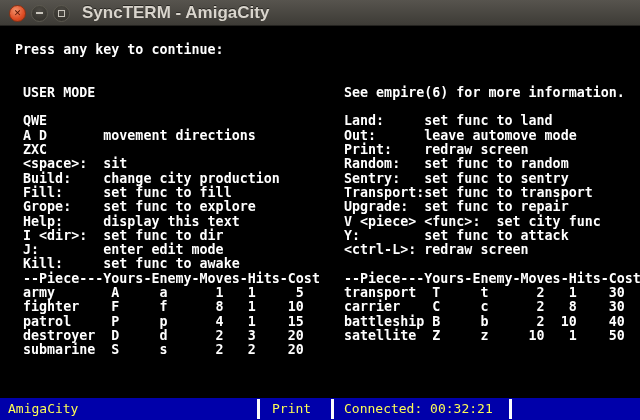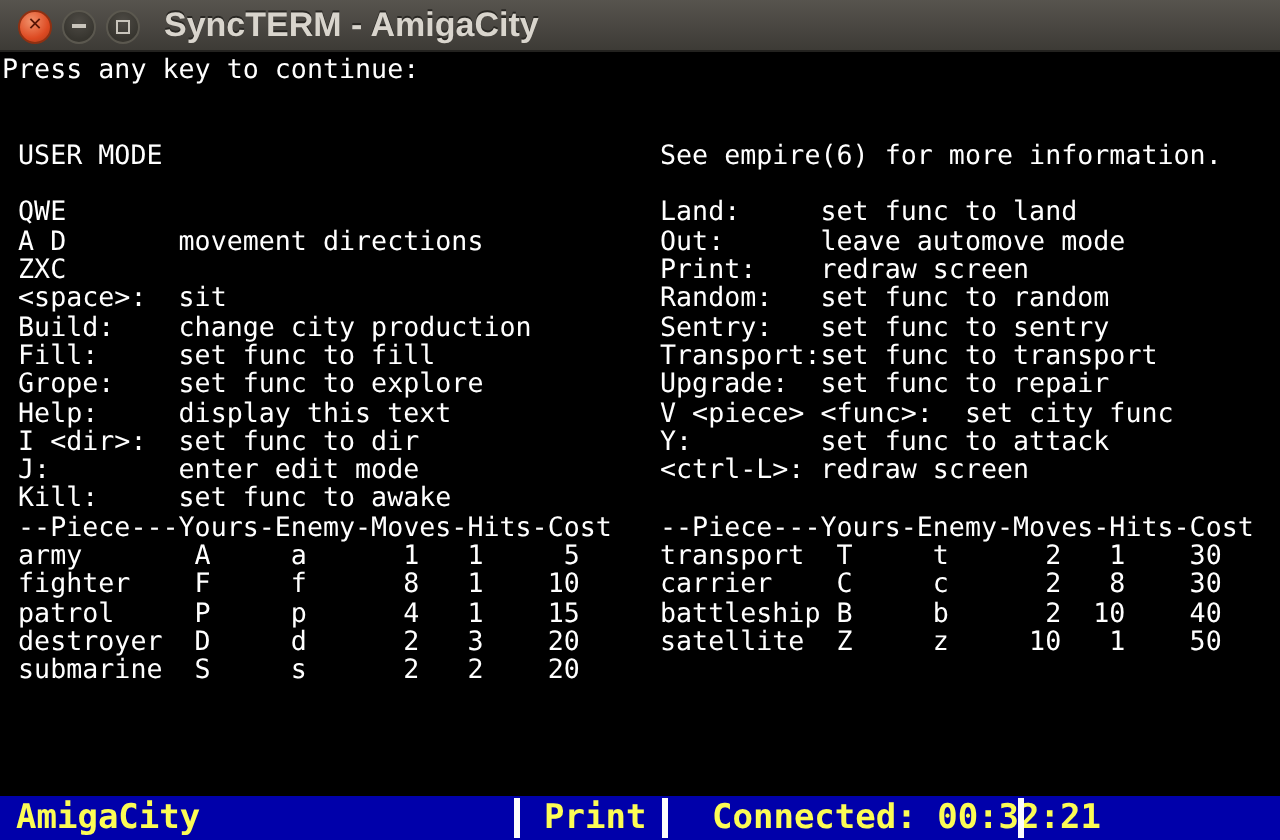"Press any key to continue:" .screen { font-weight: normal -> bold; margin: 1px -> 15px }
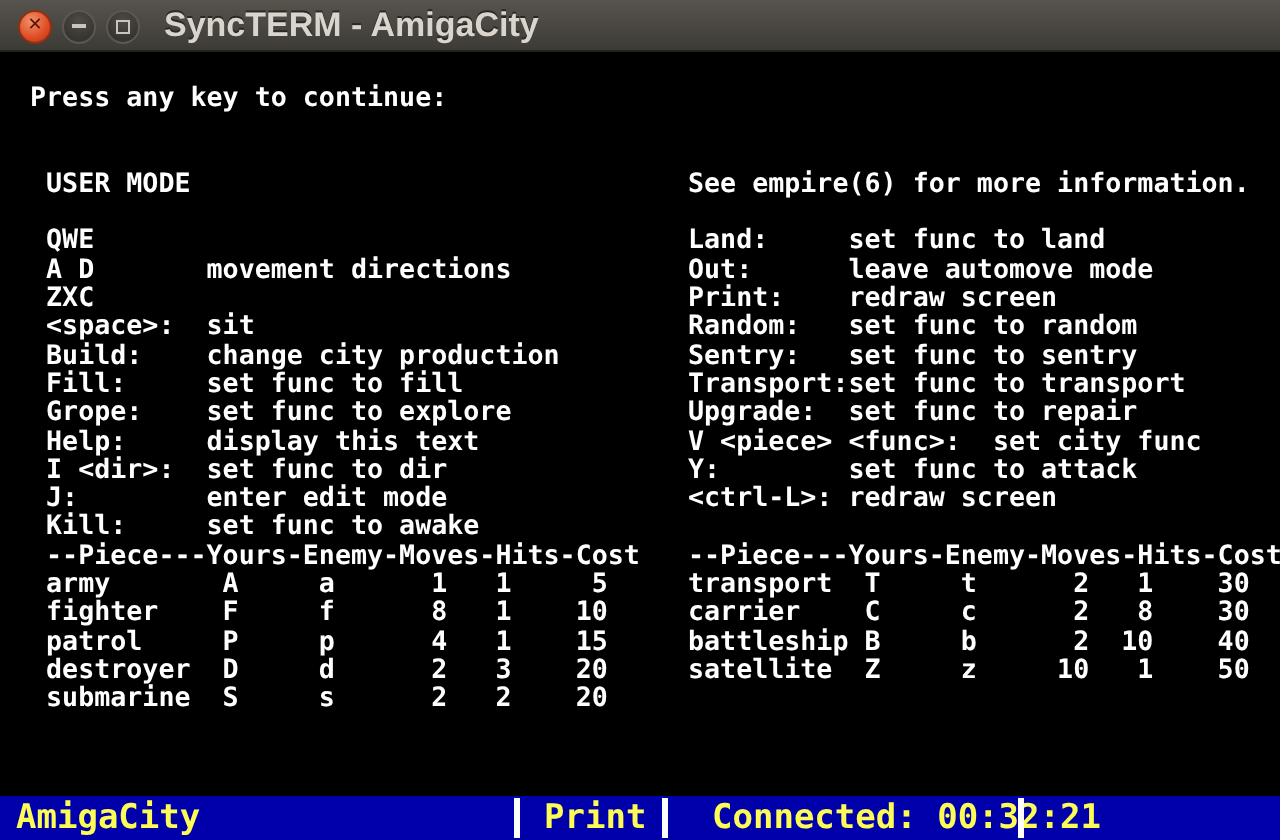"AmigaCity" .statusbar { font-size: 17px -> 13px; font-weight: bold -> normal }
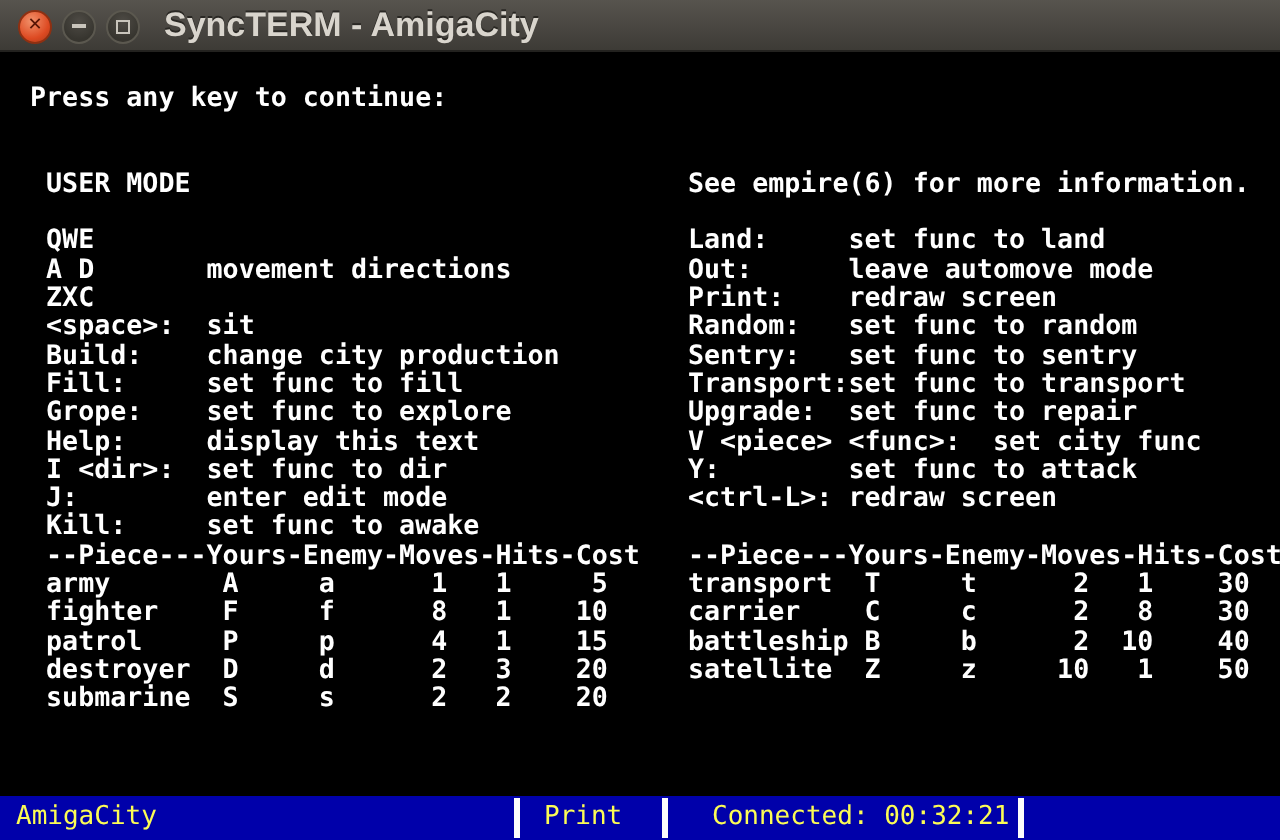"Connected: 00:32:21" .seg.conn { left: 356px -> 344px }
